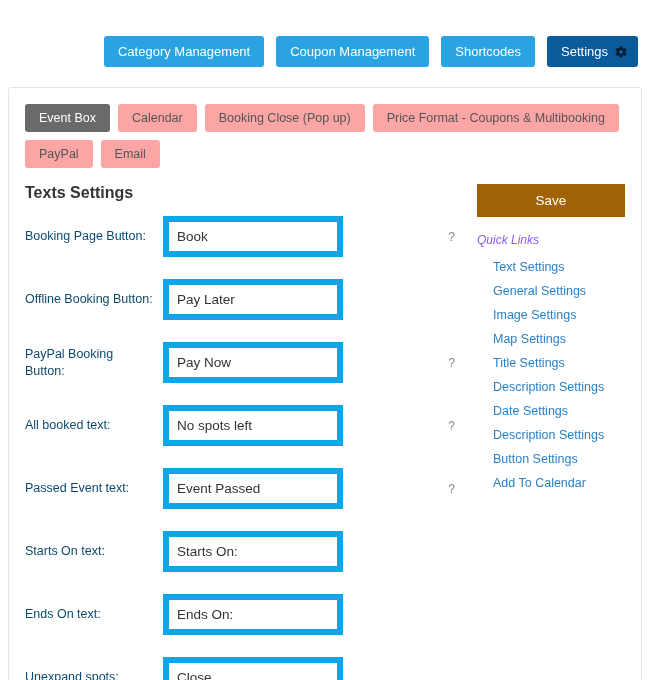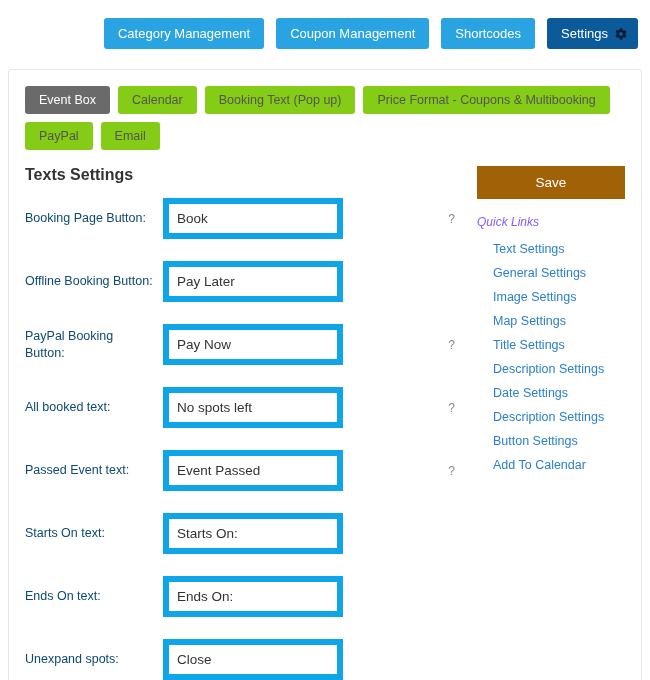"Category Management" .topbar { padding: 18px 12px 14px 12px -> 36px 12px 14px 12px }
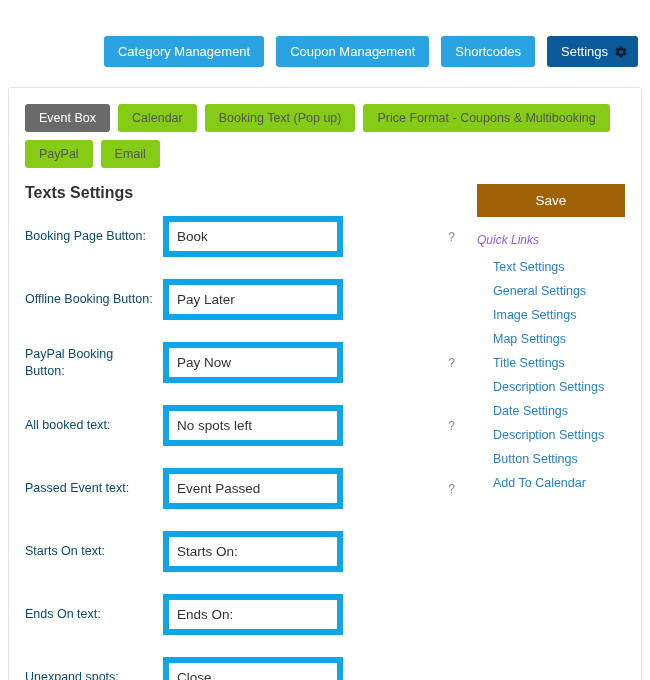"Calendar" .tab { background: #84cc16 -> #fca5a5 }
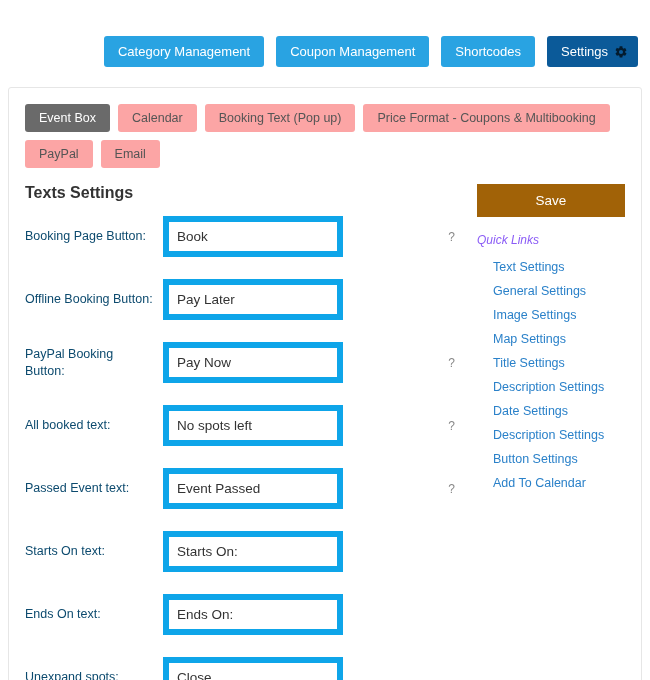"Booking Text (Pop up)" button.tab { text: Text -> Close }
